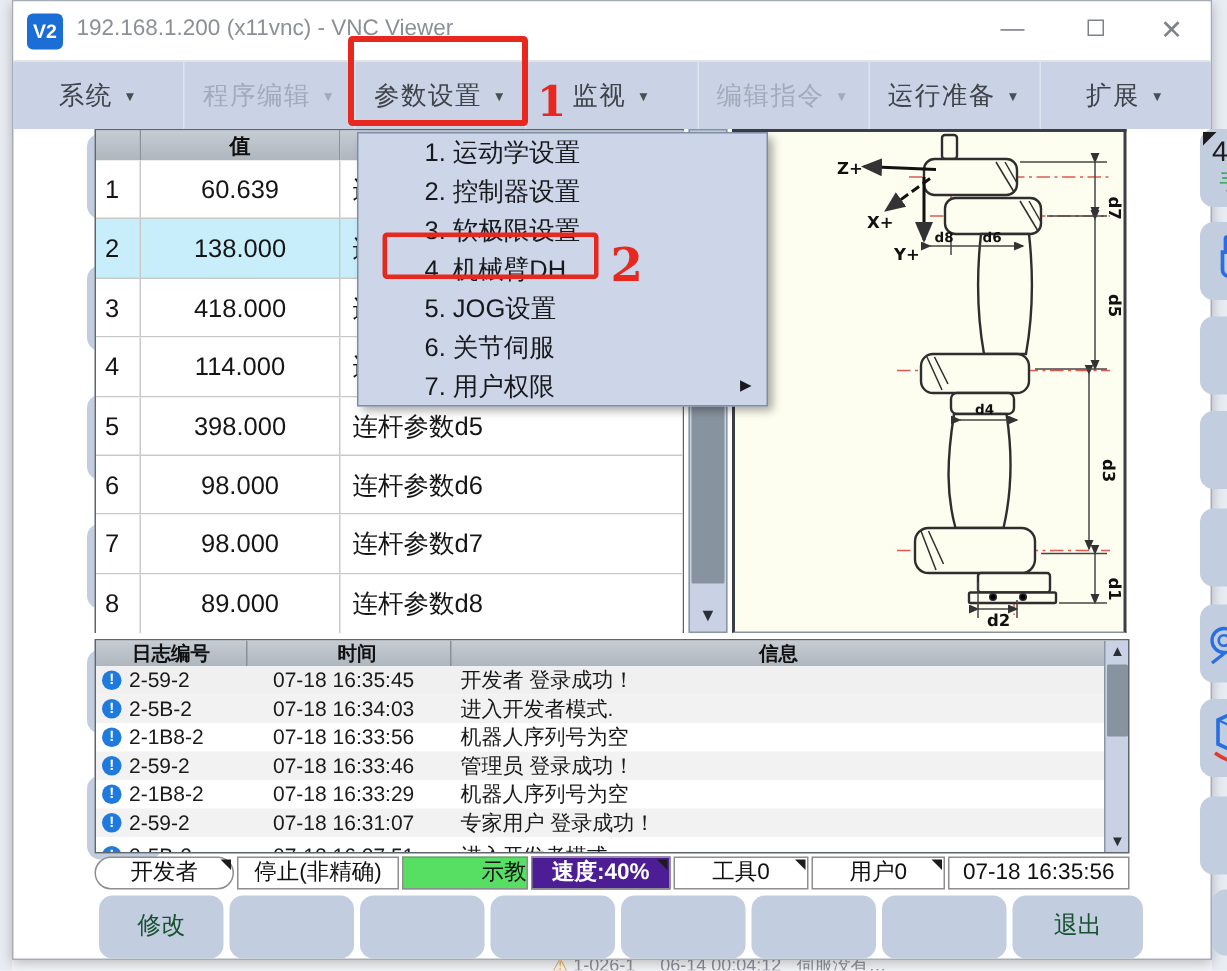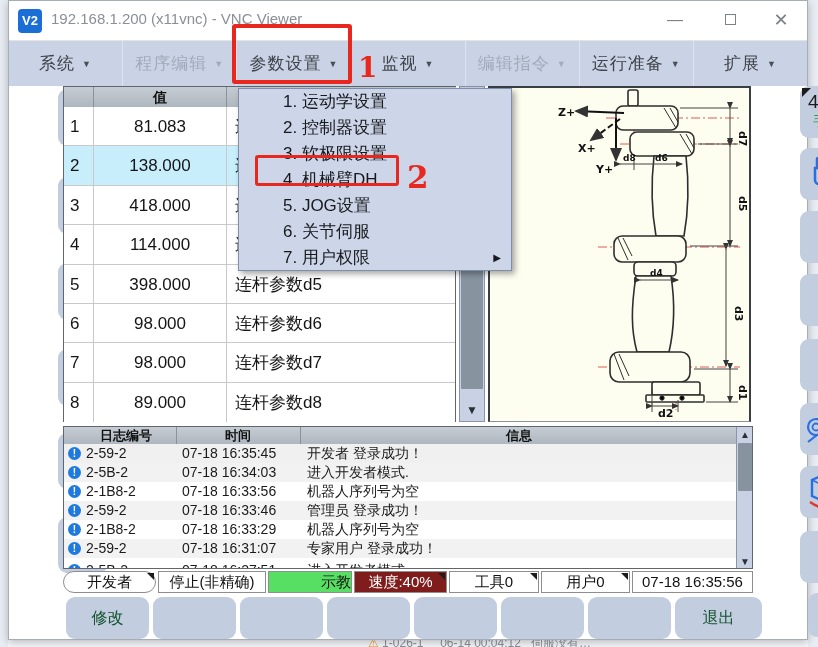"81.083" div.pt-cell { text: 81.083 -> 60.639 }
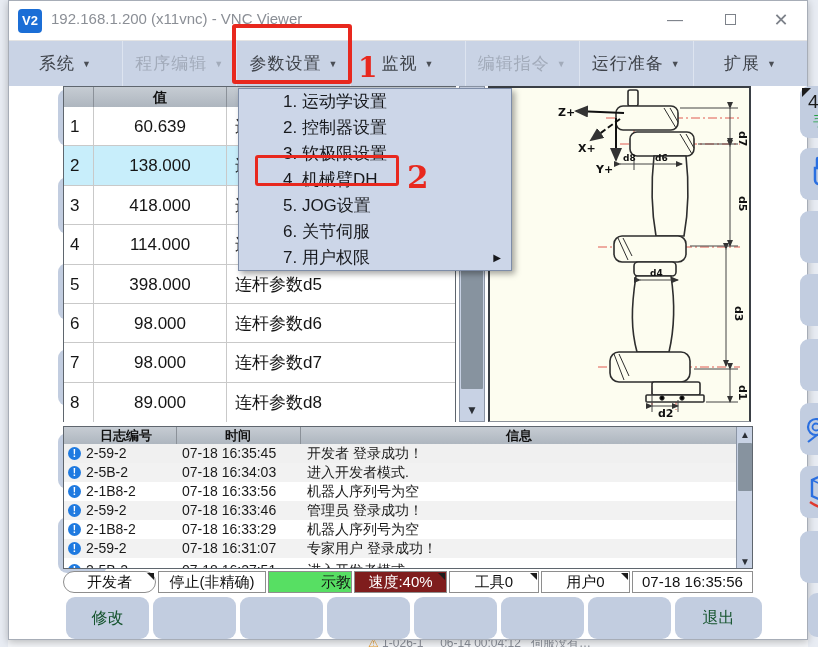"日志编号" div.lh-cell { margin-left: 12px -> none }
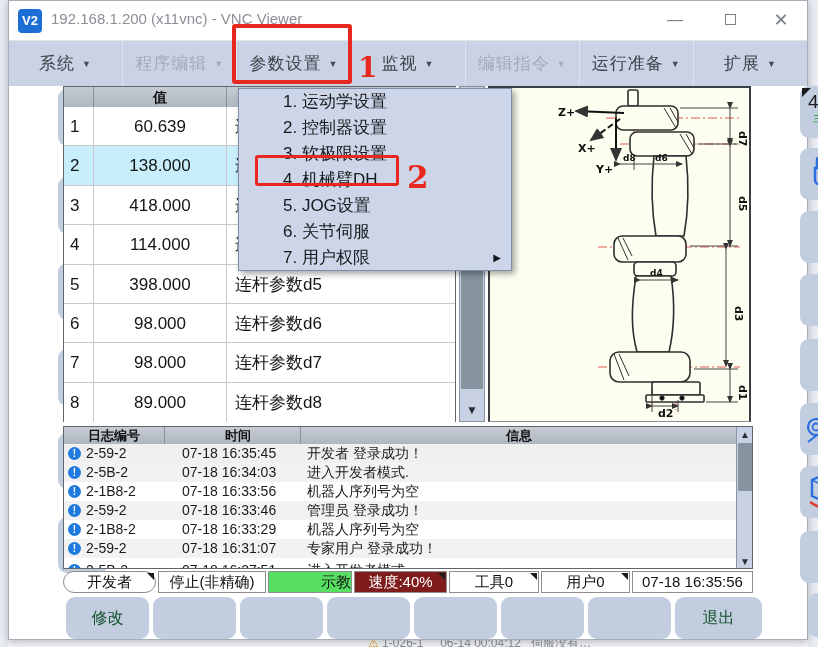"速度:40%" .status-field.dark { background: #7f1d1d -> #4c1d95; font-weight: normal -> bold }
